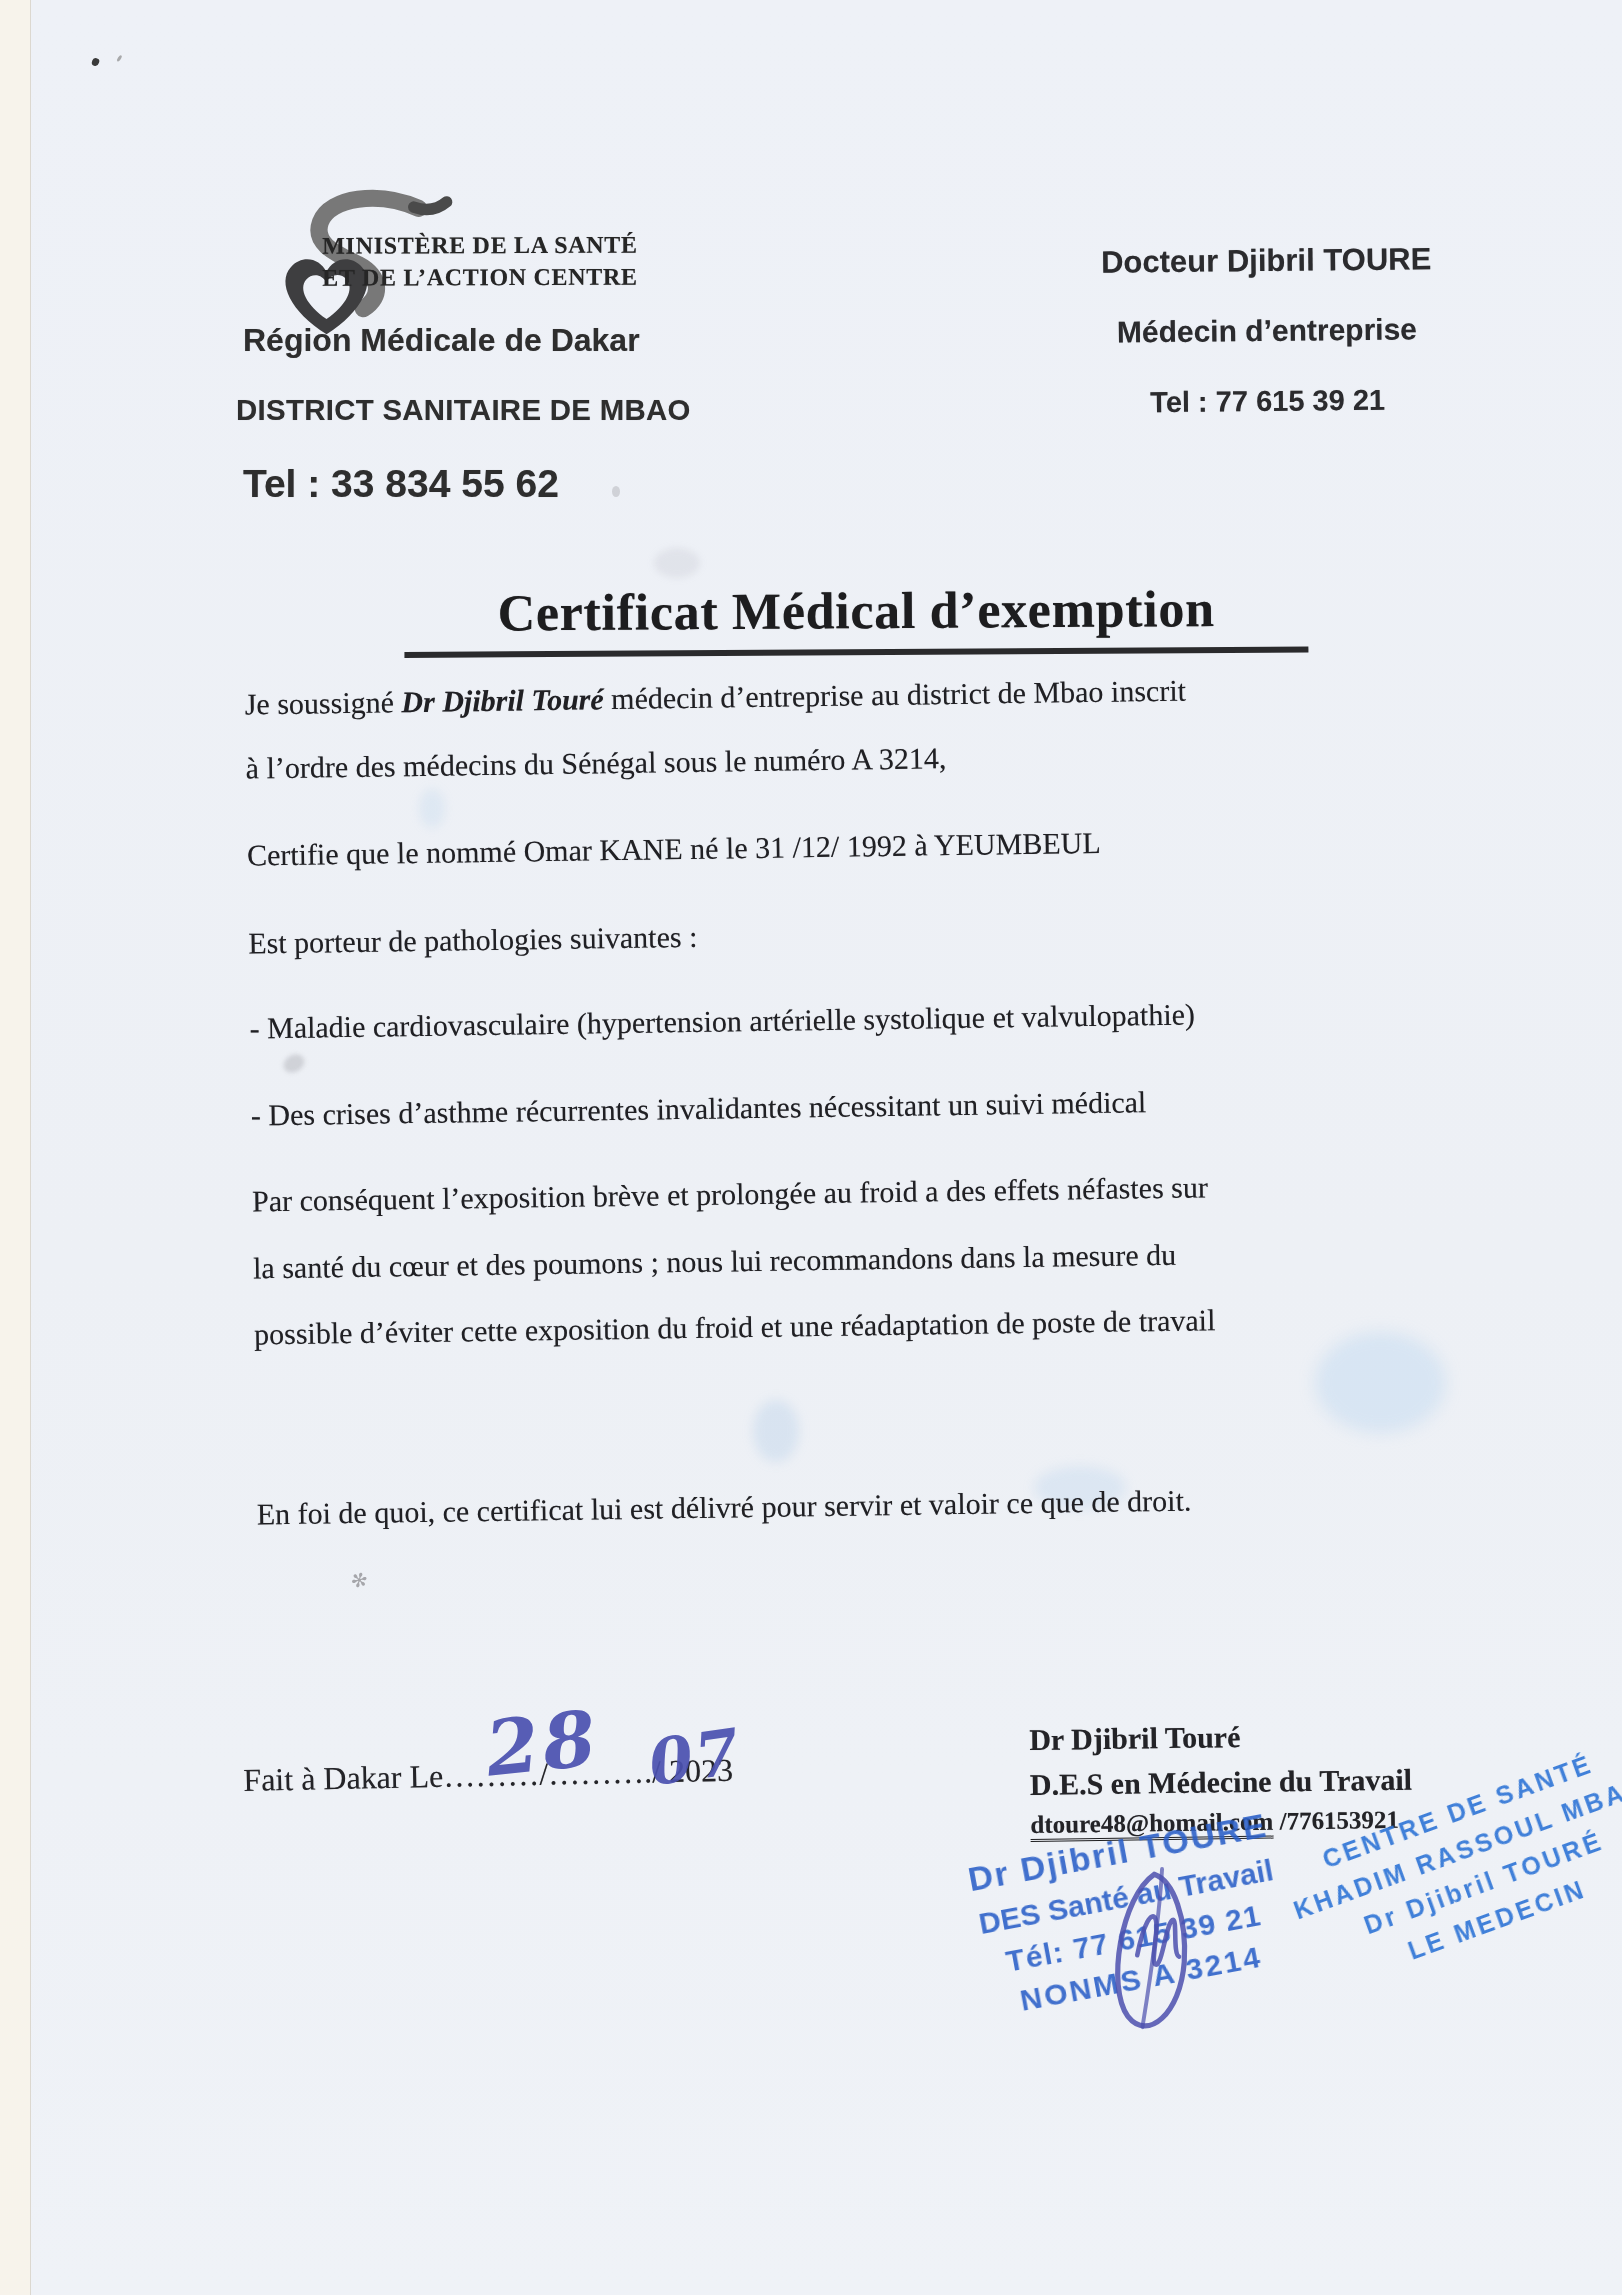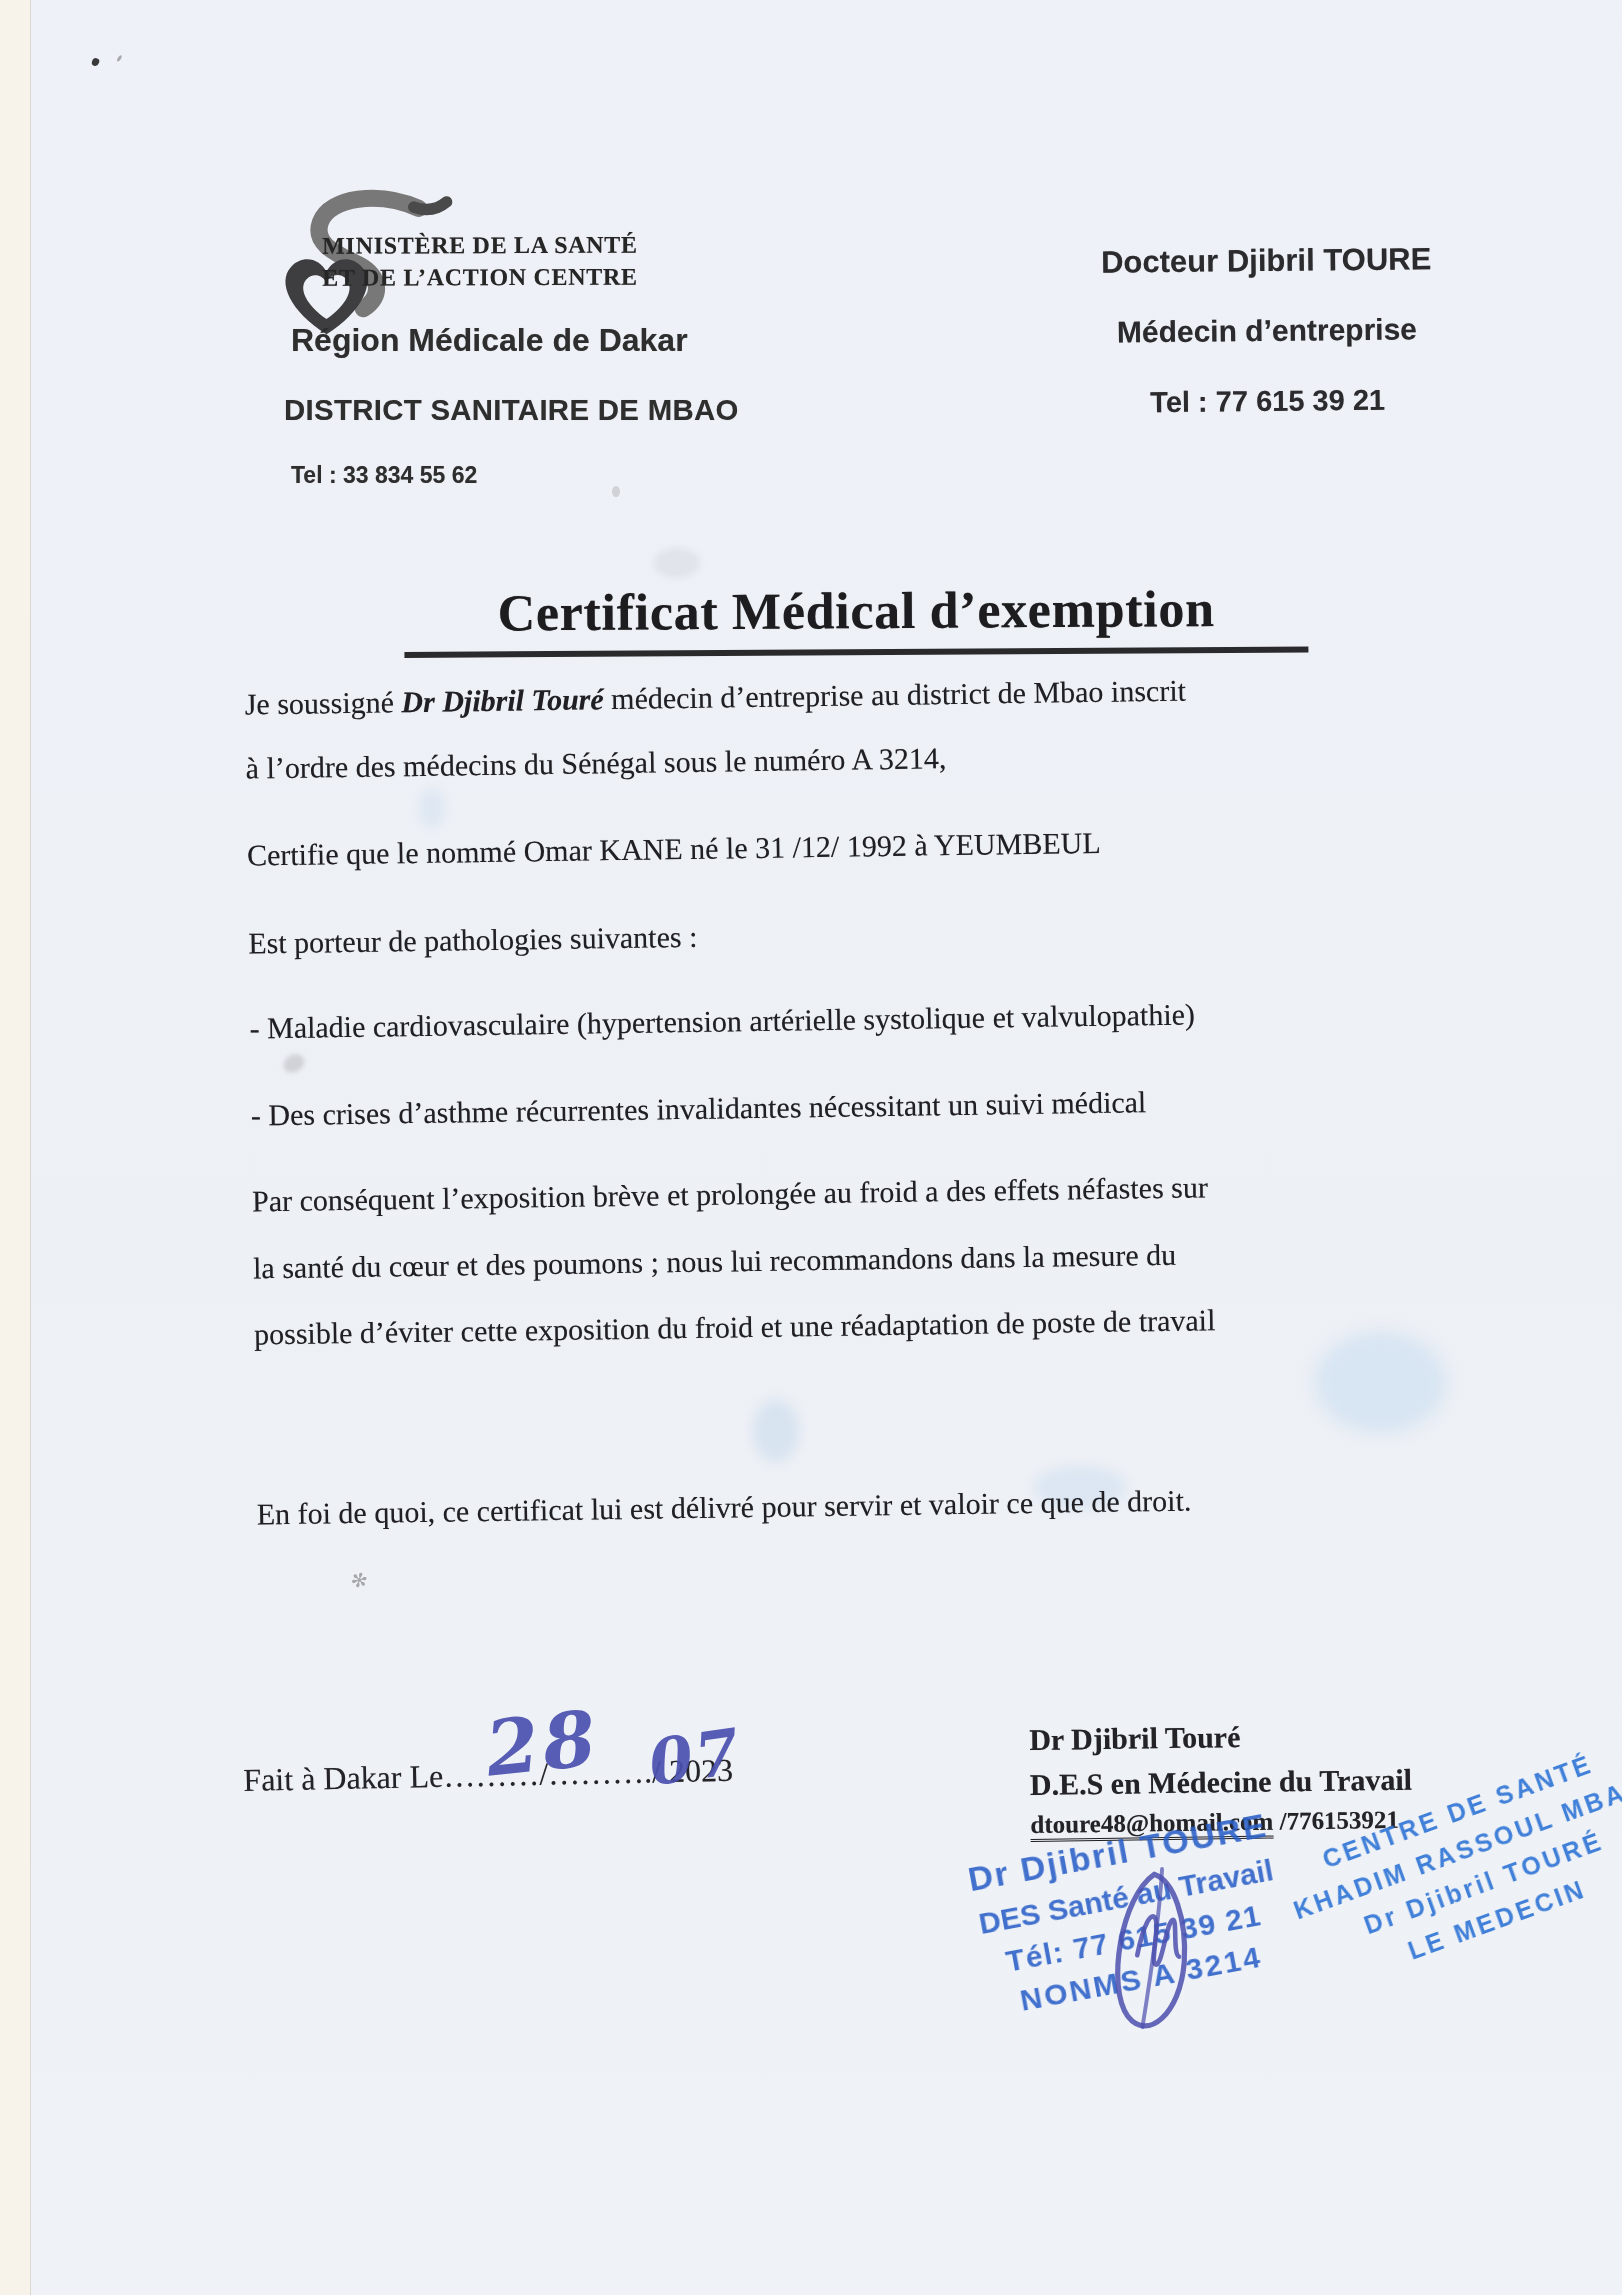"Région Médicale de Dakar" .hdr-line { margin-left: 48px -> none }
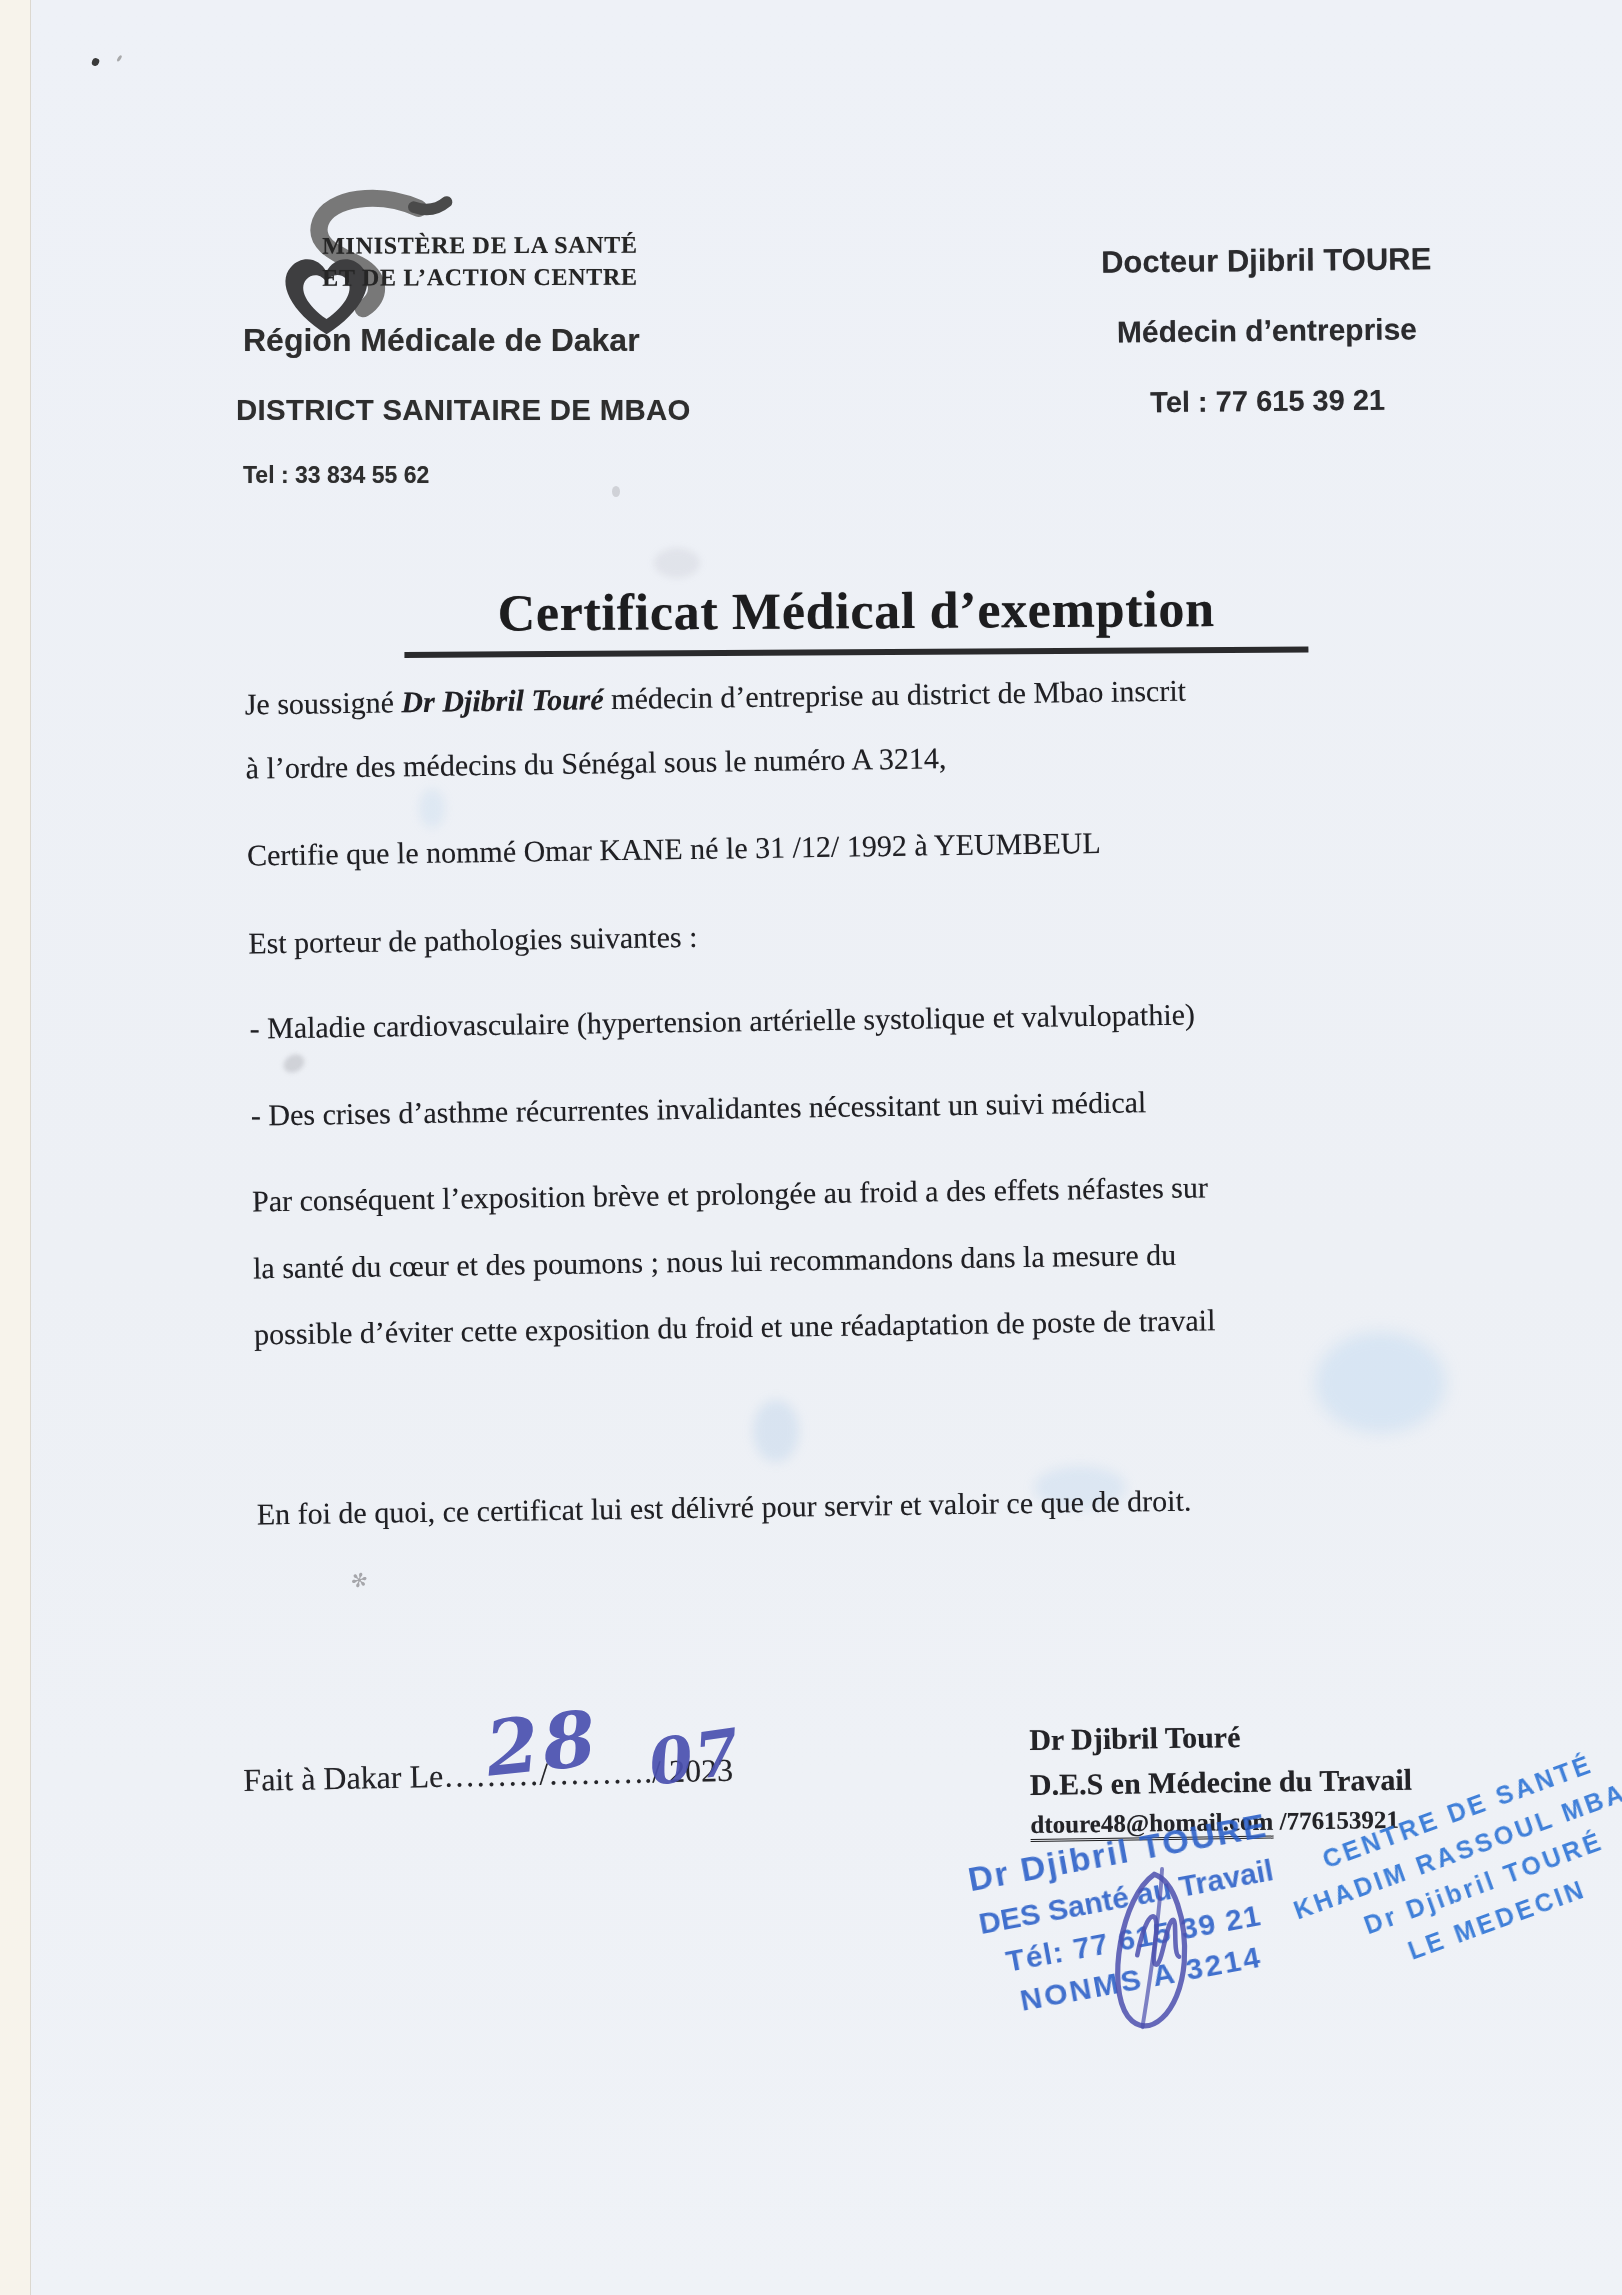"Tel : 33 834 55" .tel-left { font-size: 23px -> 39px }
